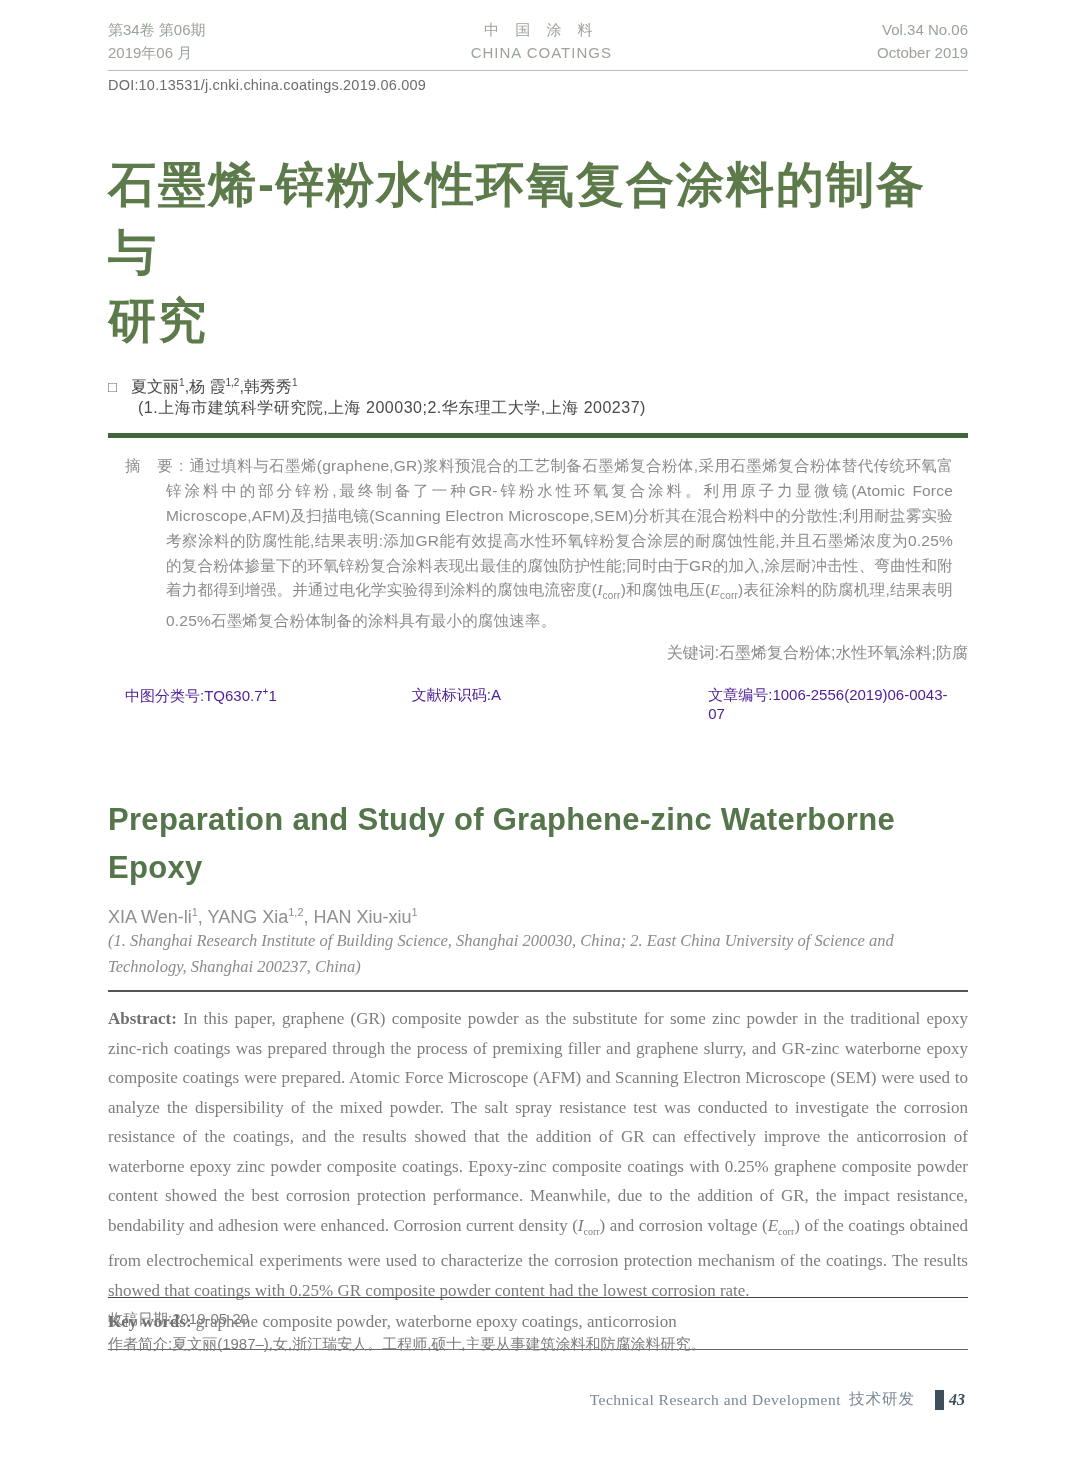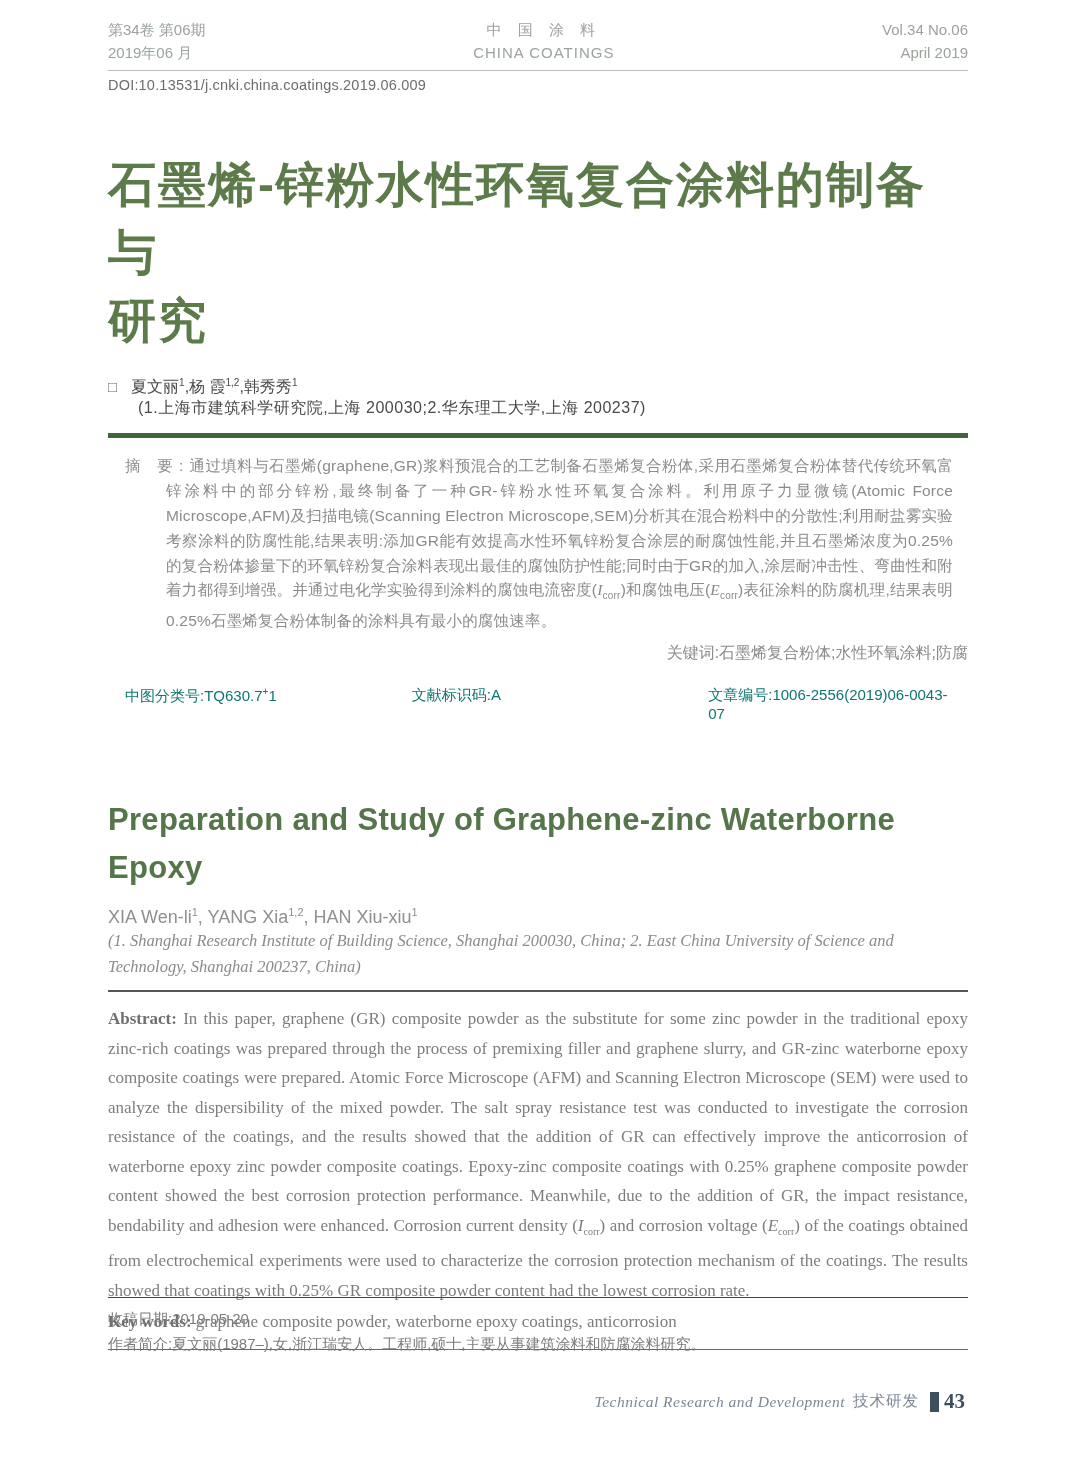"April 2019" div { text: April -> October }
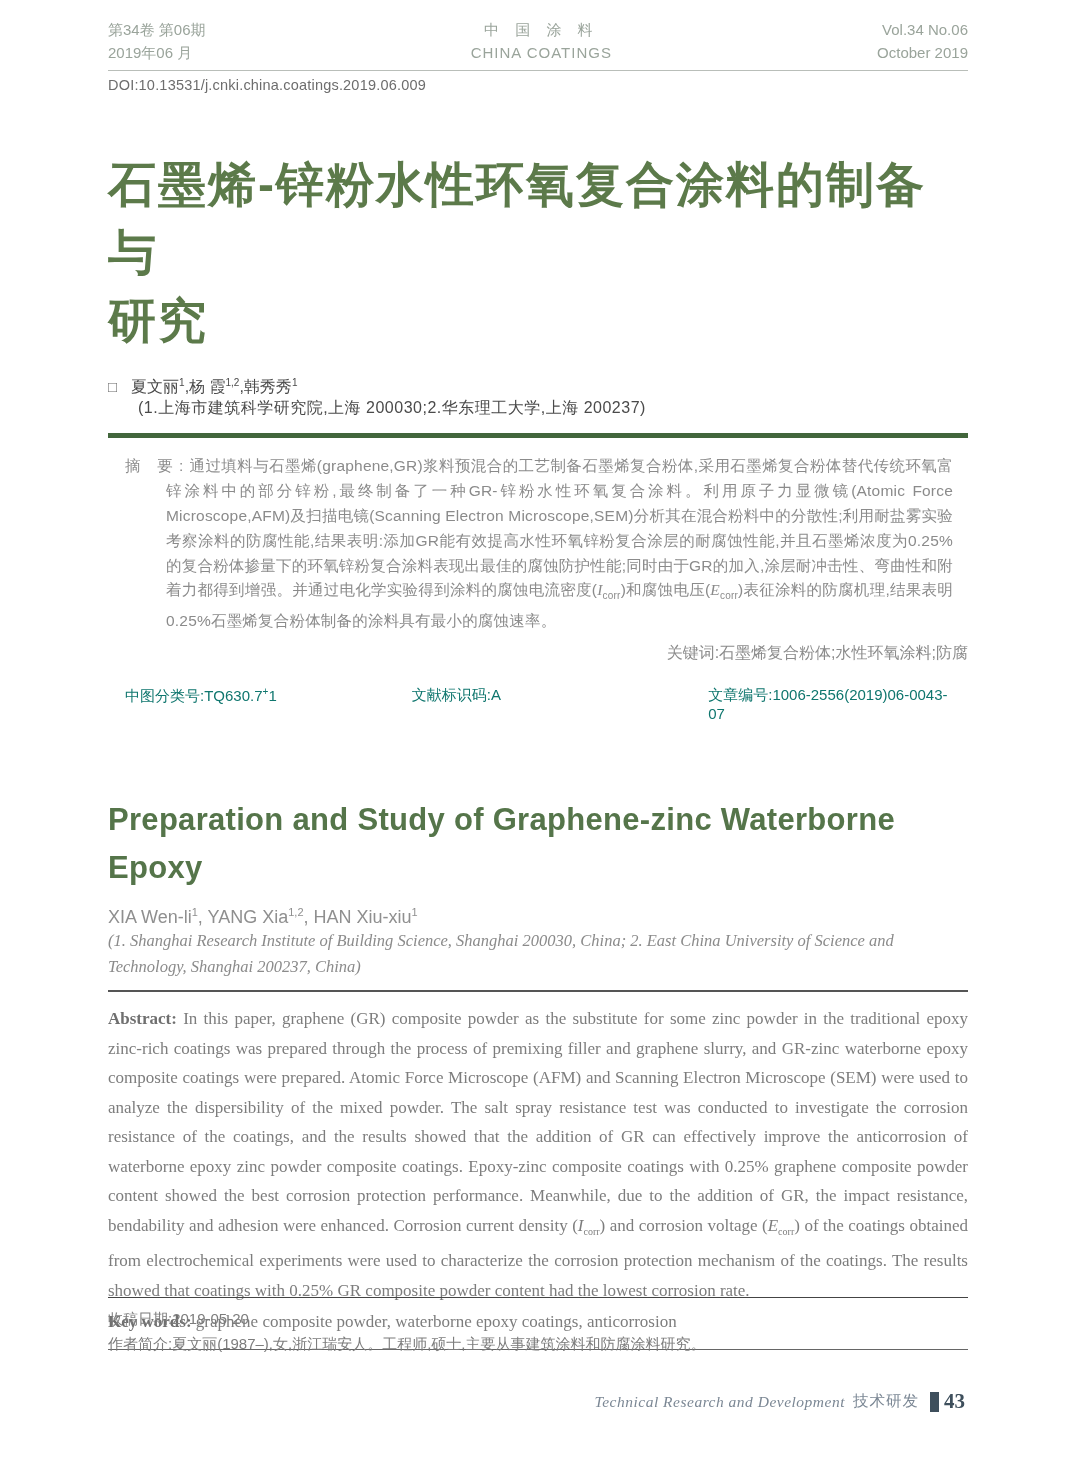"中图分类号:TQ630.7+1" .cn-class { color: #0f766e -> #4c1d95 }
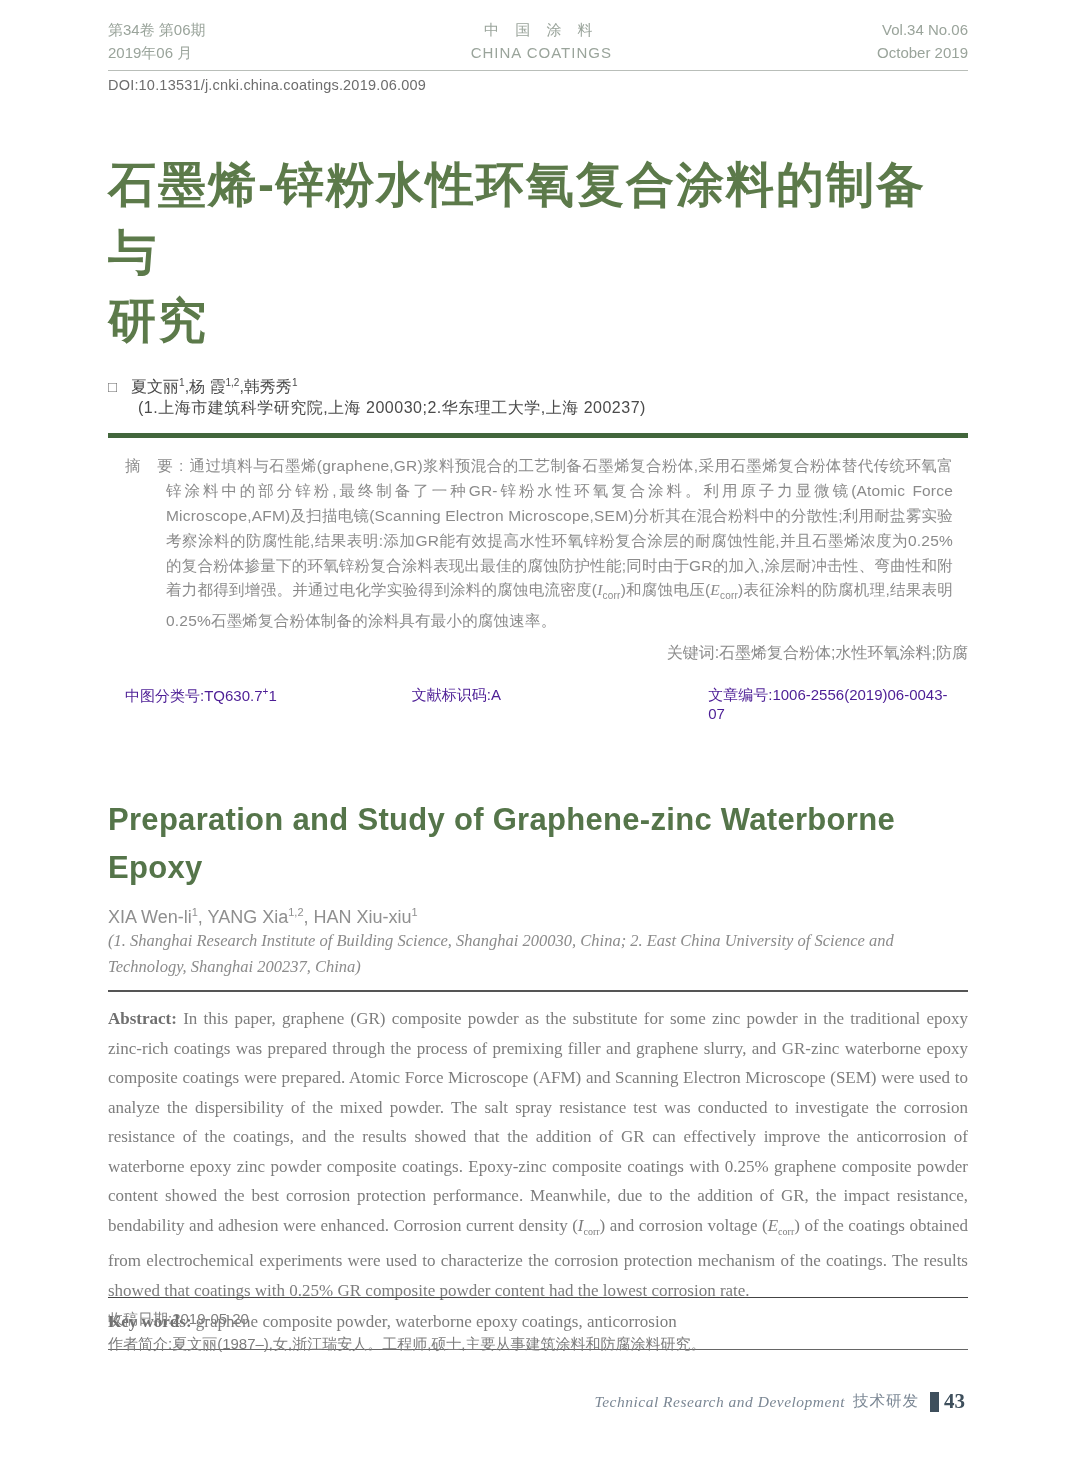"Technical Research and Development" .pfooter .f-en { font-style: italic -> none }
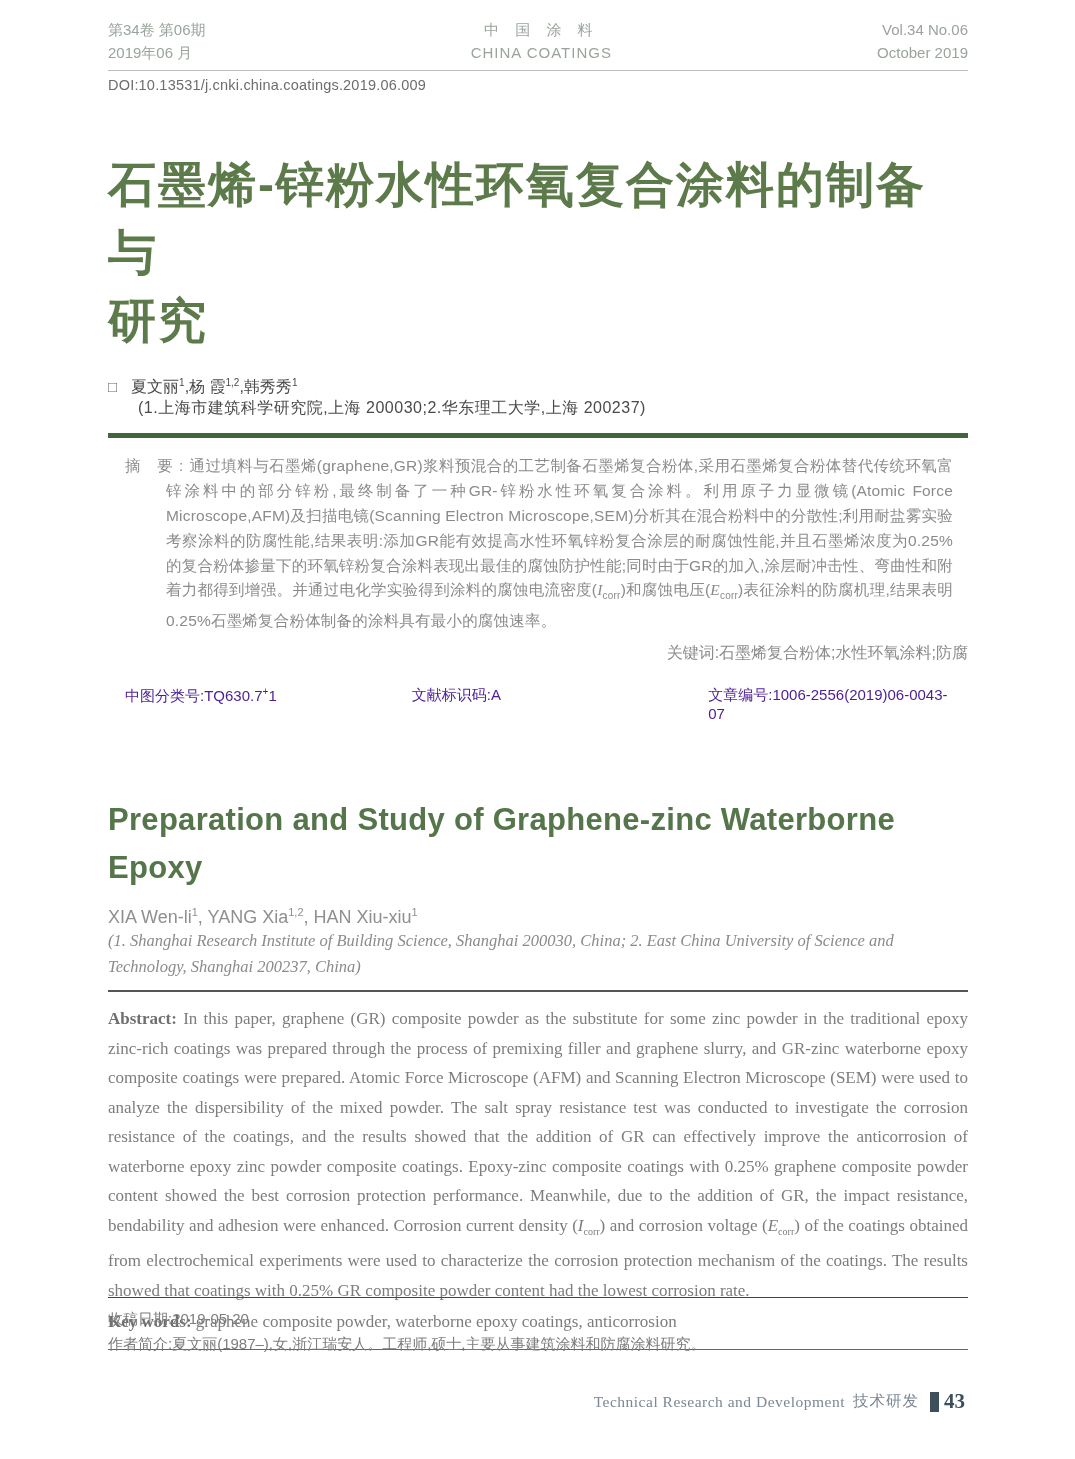"技术研发" .pfooter .f-cn { margin-right: 11px -> 20px }
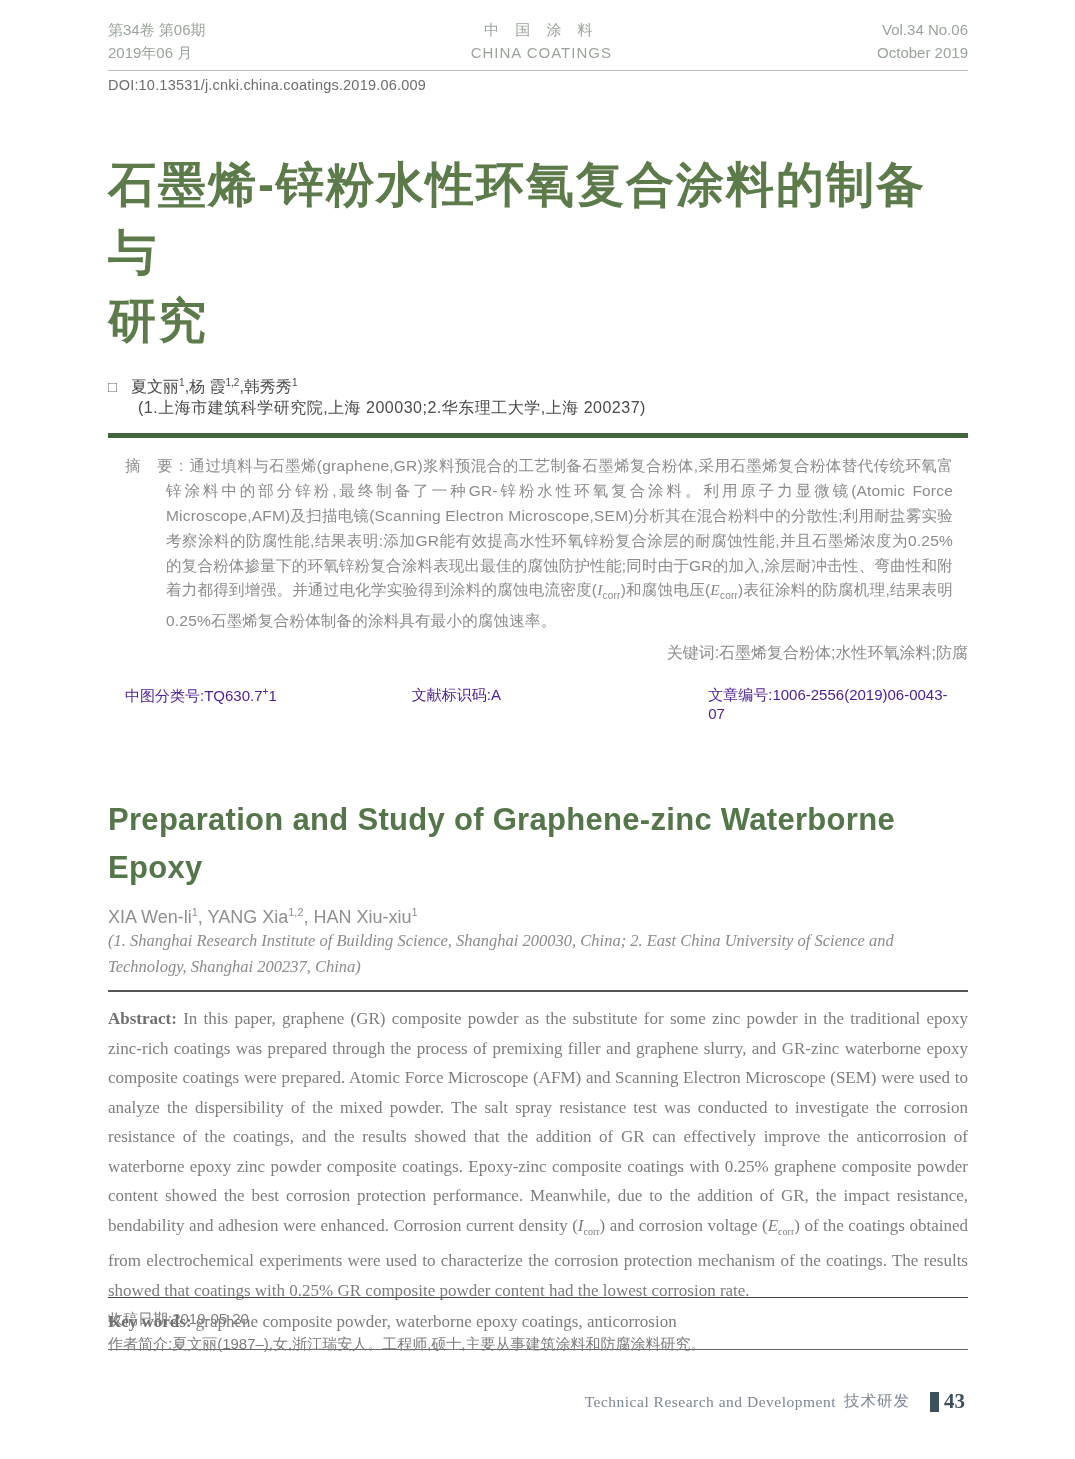"43" .pfooter .f-page { font-size: 21px -> 16px; font-style: none -> italic }
